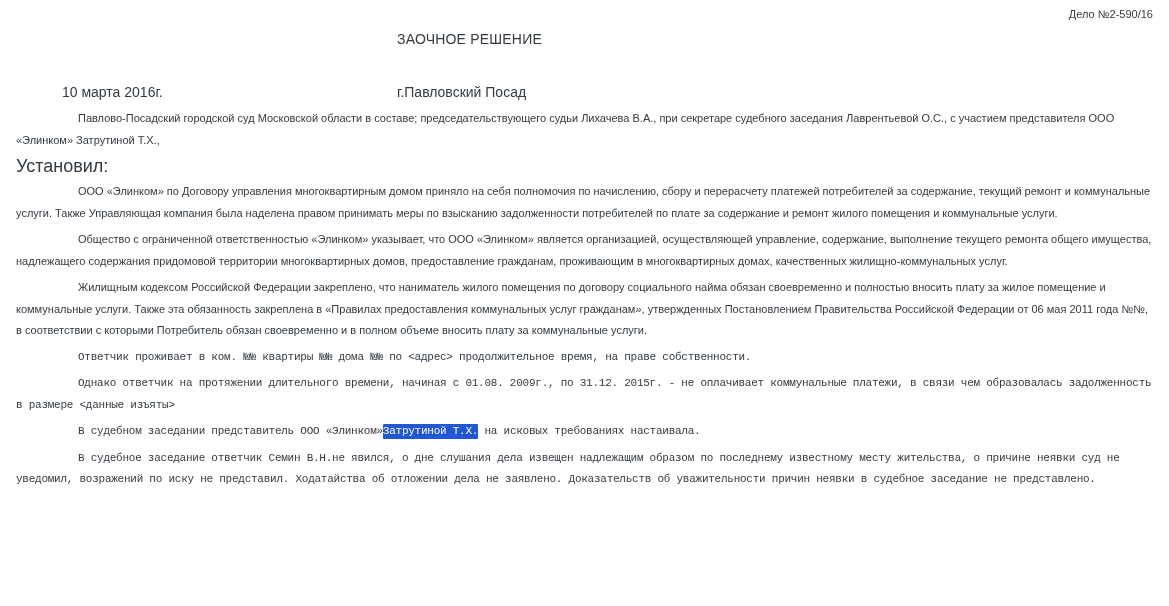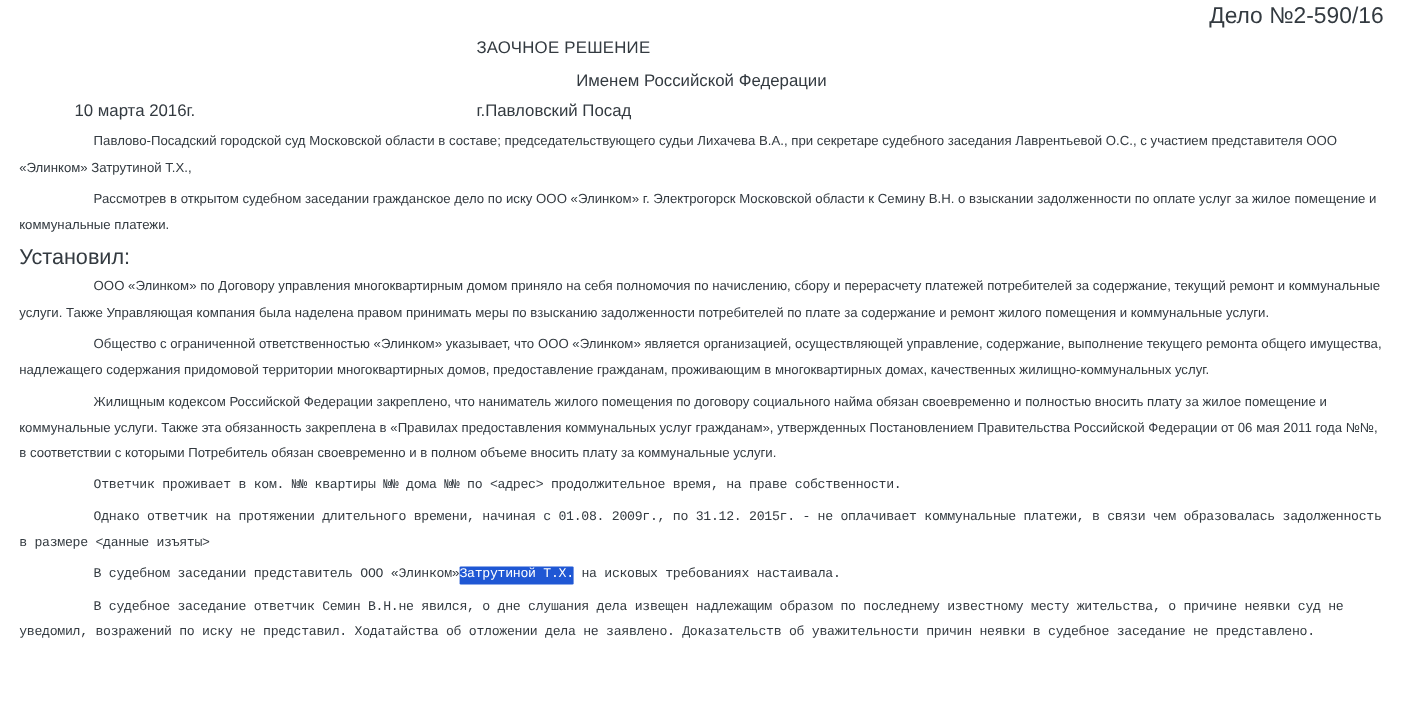"Дело №2-590/16" .case-no { font-size: 19px -> 11px }
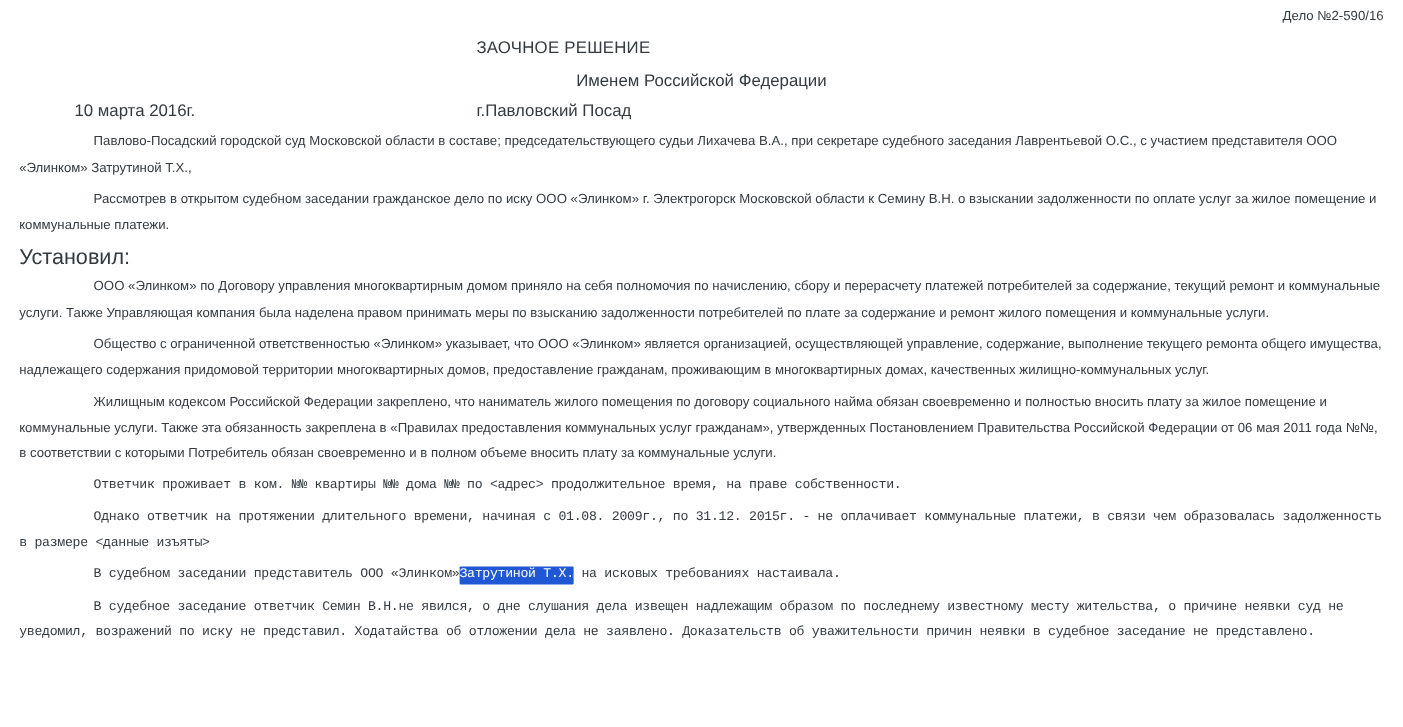"Именем Российской Федерации" div.doc-subtitle { html: <div>Именем Российской Федерации</div> -> none }
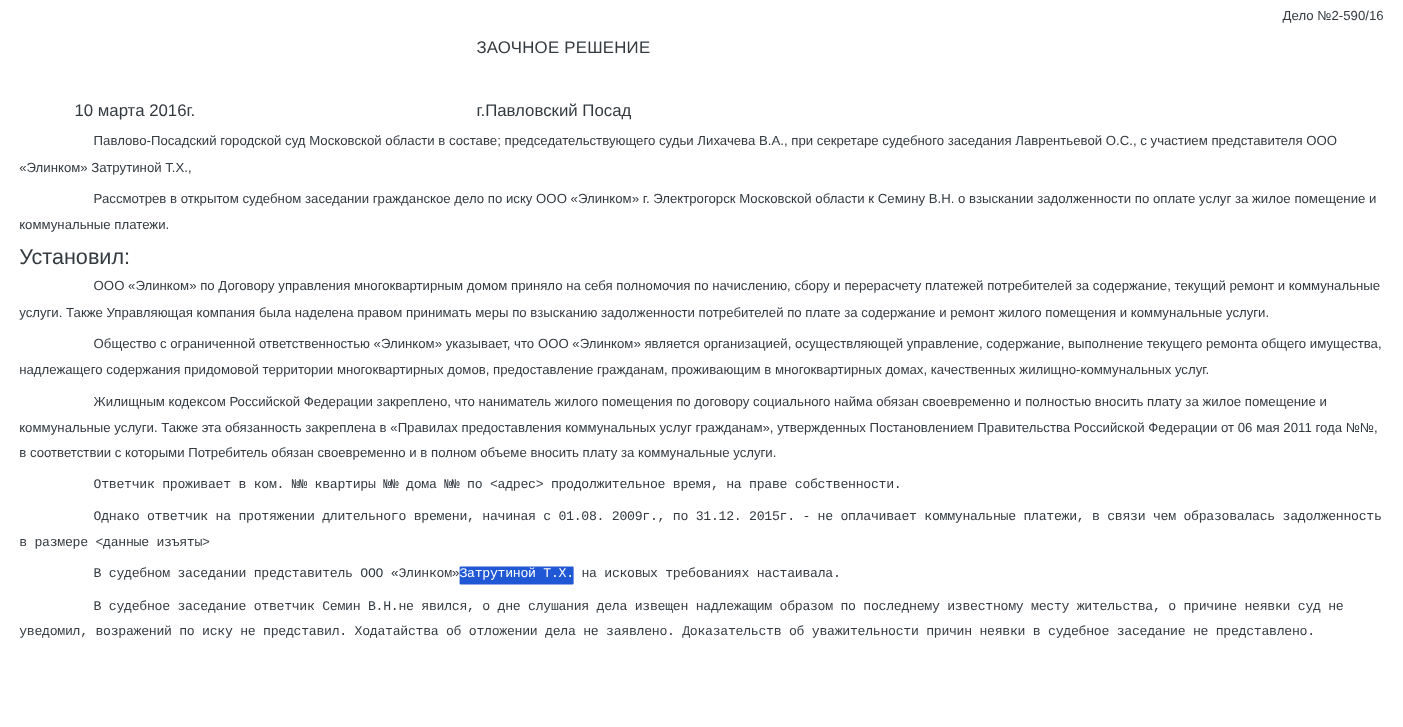"Рассмотрев в открытом судебном заседании" p.para { html: <p>Рассмотрев в открытом судебном заседании гражданское дело по иску ООО «Элинком» г. Электрогорск Московской области к Семину В.Н. о взыскании задолженности по оплате услуг за жилое помещение и коммунальные платежи.</p> -> none }
